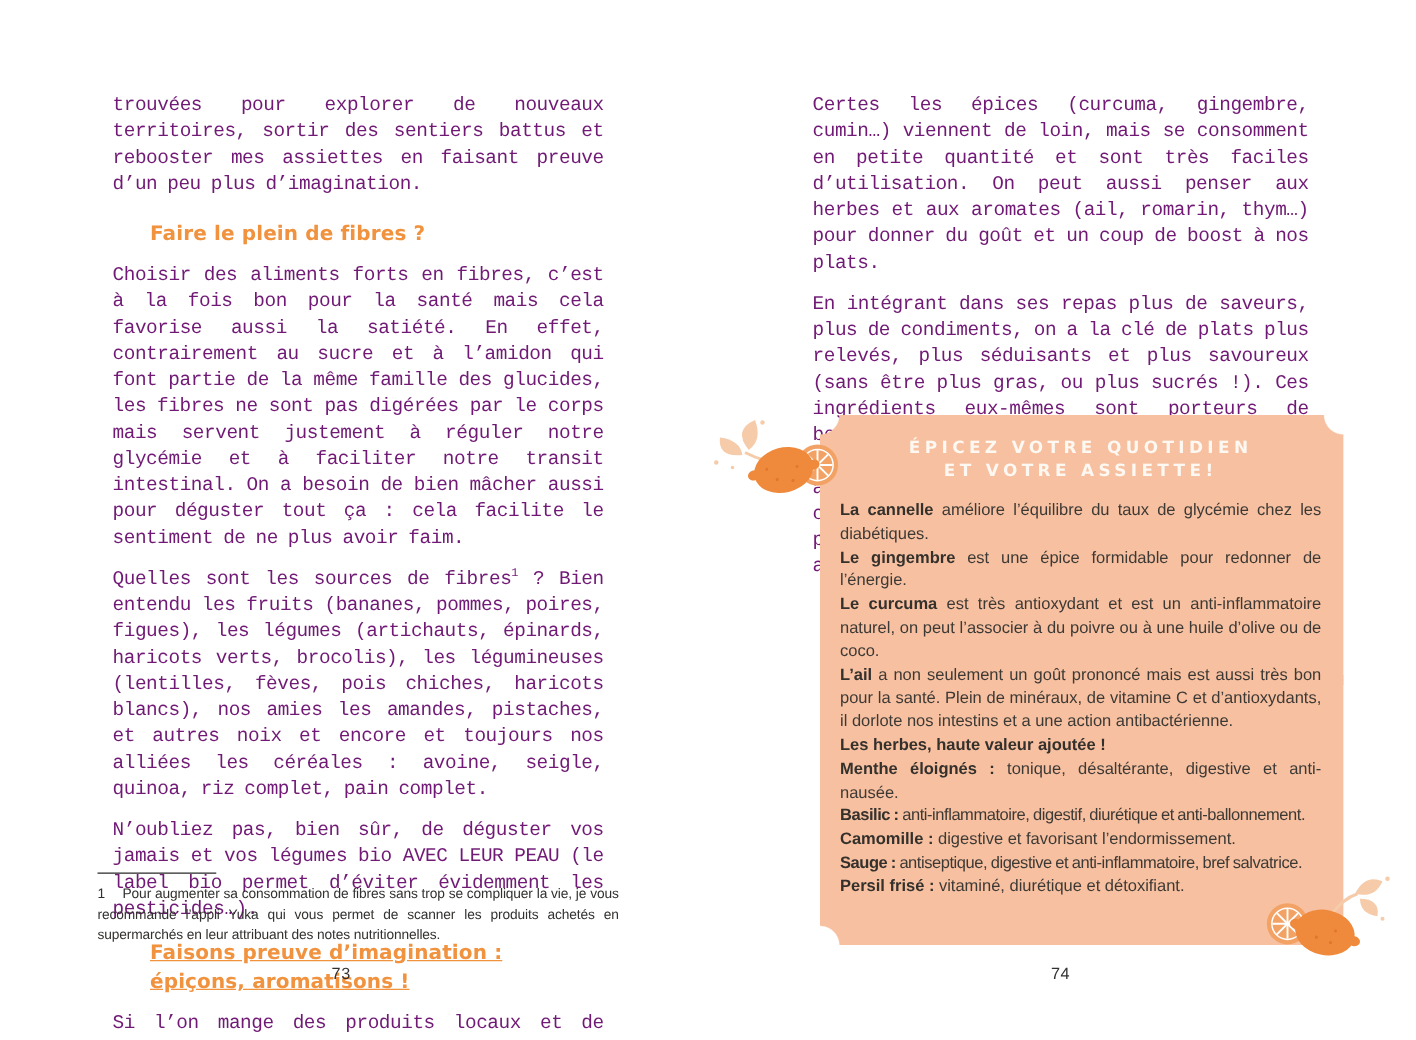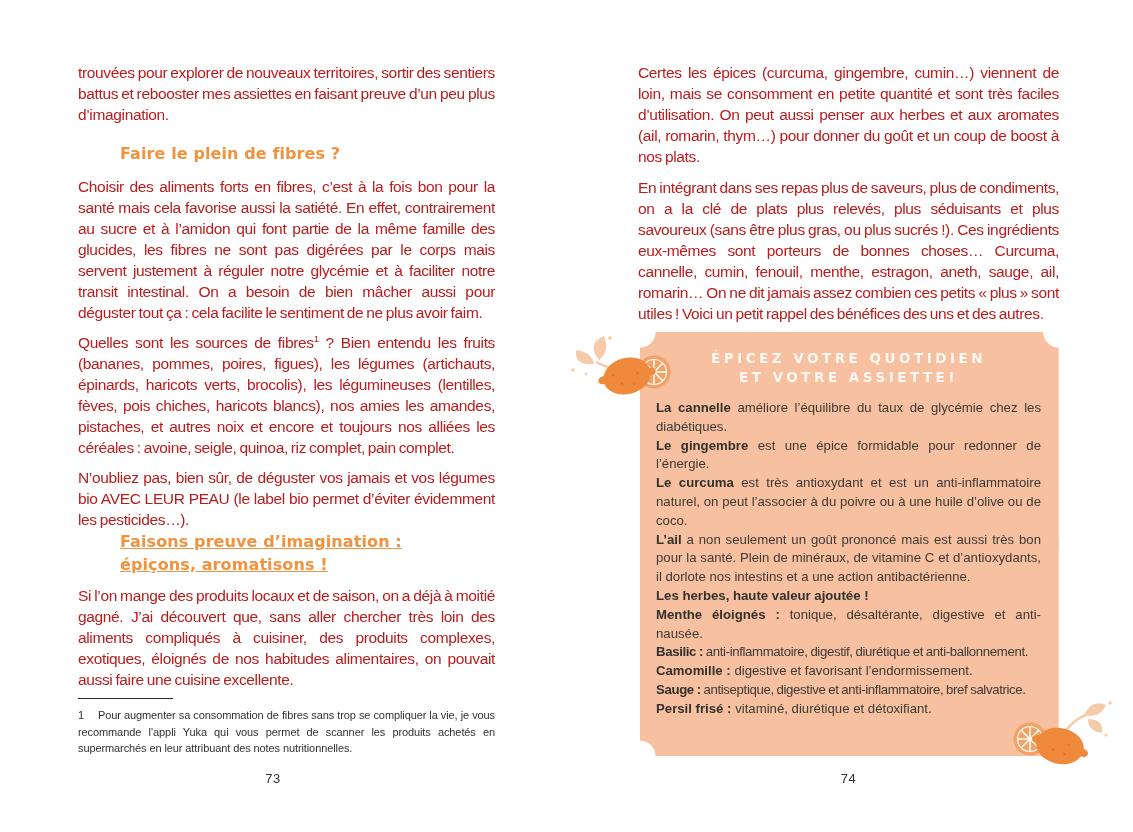"trouvées pour explorer de nouveaux" .body-para { color: #b91c1c -> #701a75; font-family: Liberation Sans, sans-serif -> Liberation Mono, monospace; margin: 0 -> 12px }
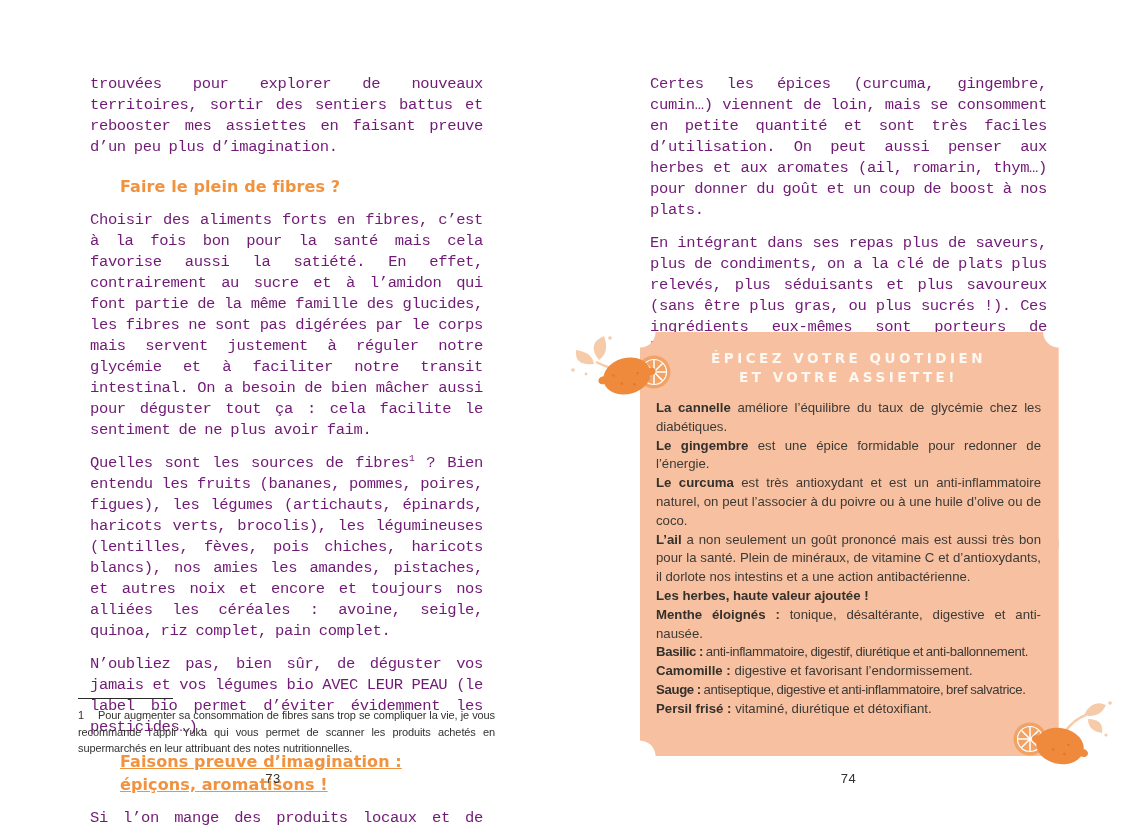"ÉPICEZ VOTRE QUOTIDIEN" .callout { left: 2px -> 18px }
